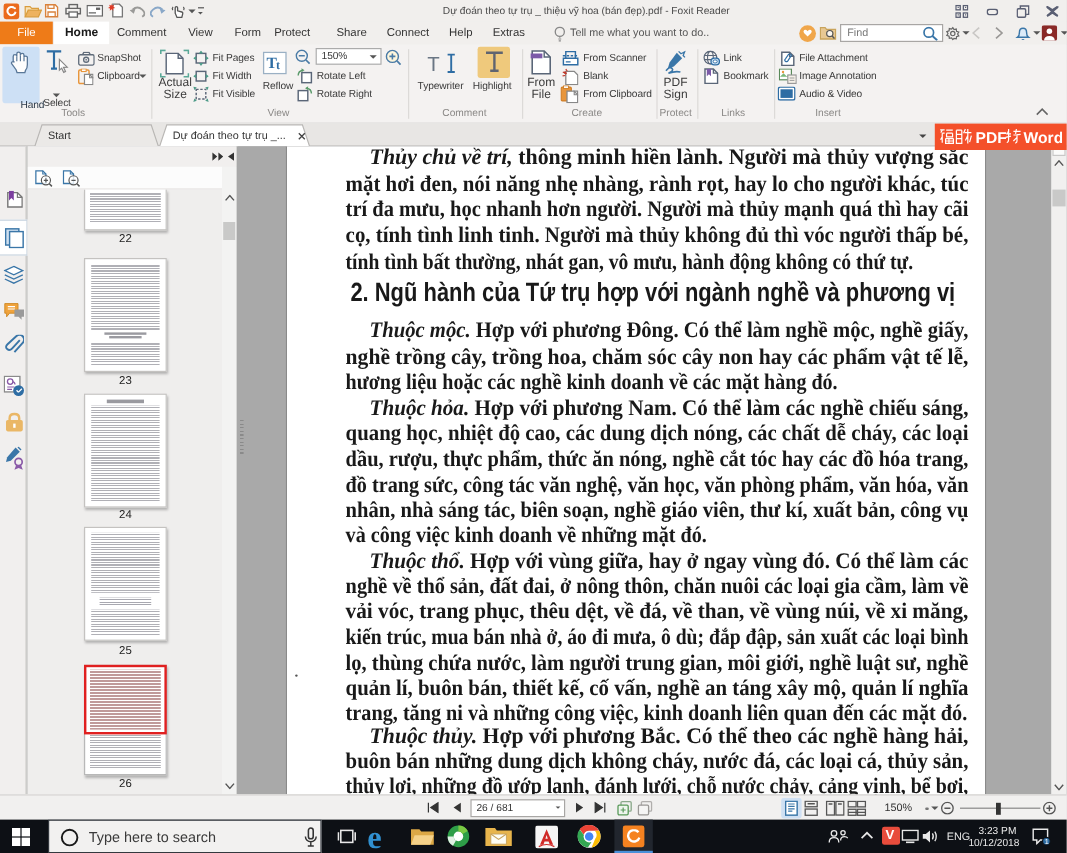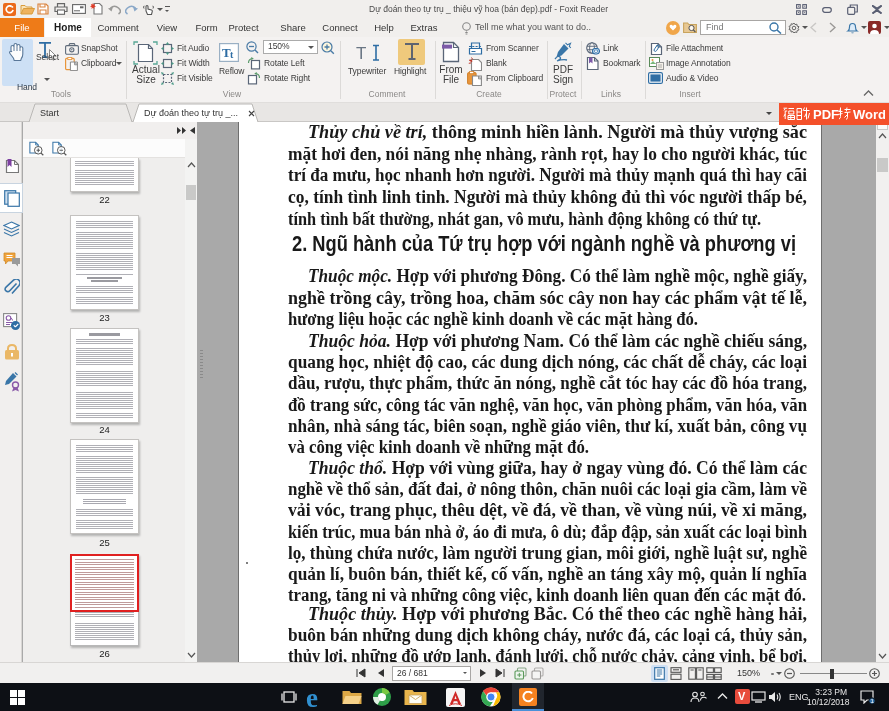"Fit Audio" div.rlabel { text: Audio -> Pages }
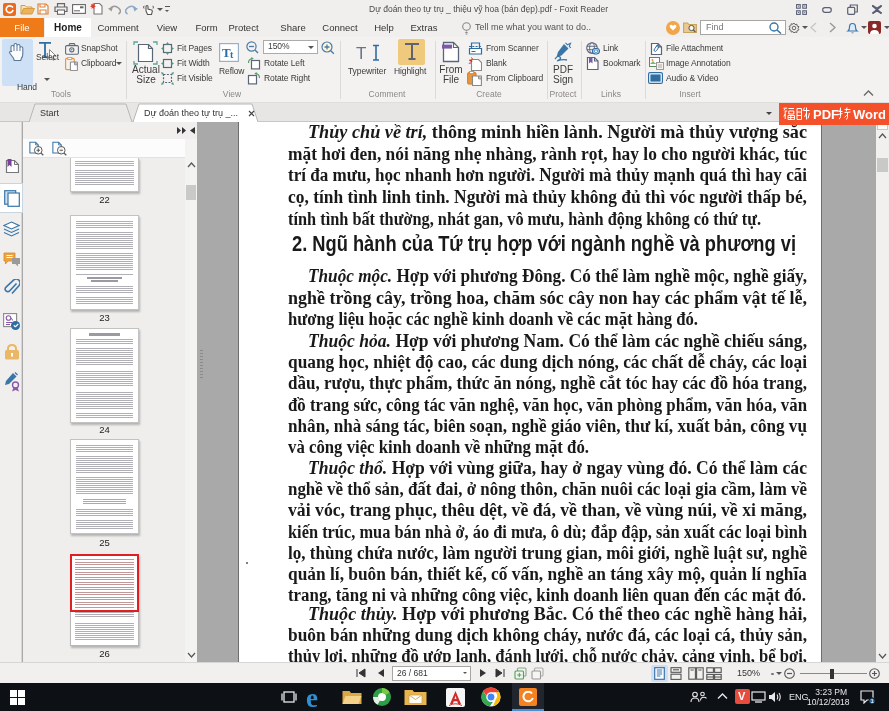"Select" div.rlabel { top: 15px -> 43px }
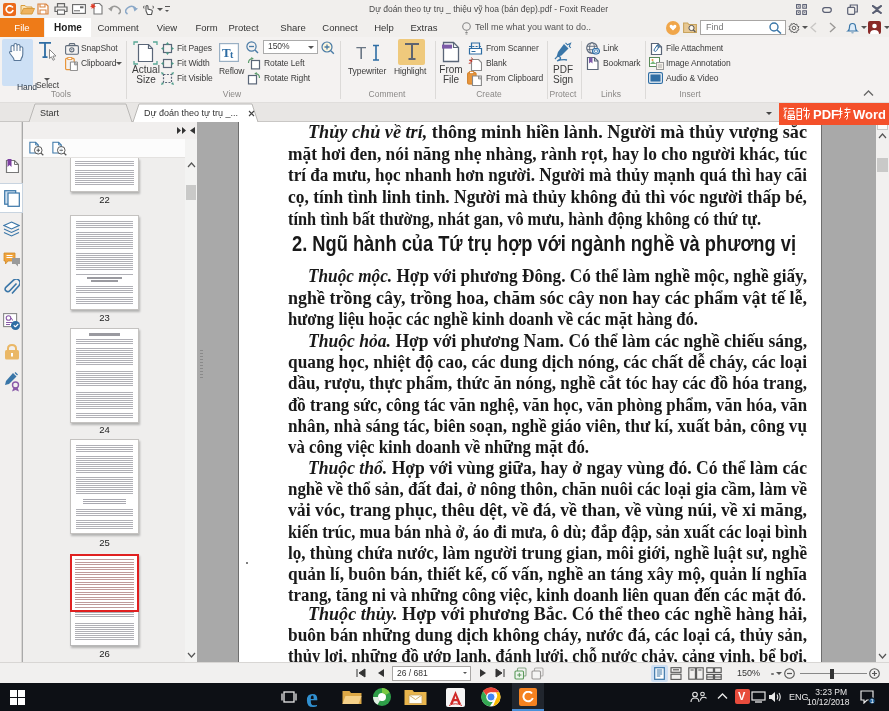"Type here to search" div { html: none -> <div> <svg> <circle></circle> </svg> <span>Type here to search</span> <svg> <rect></rect> <path></path> </svg> </div> }
